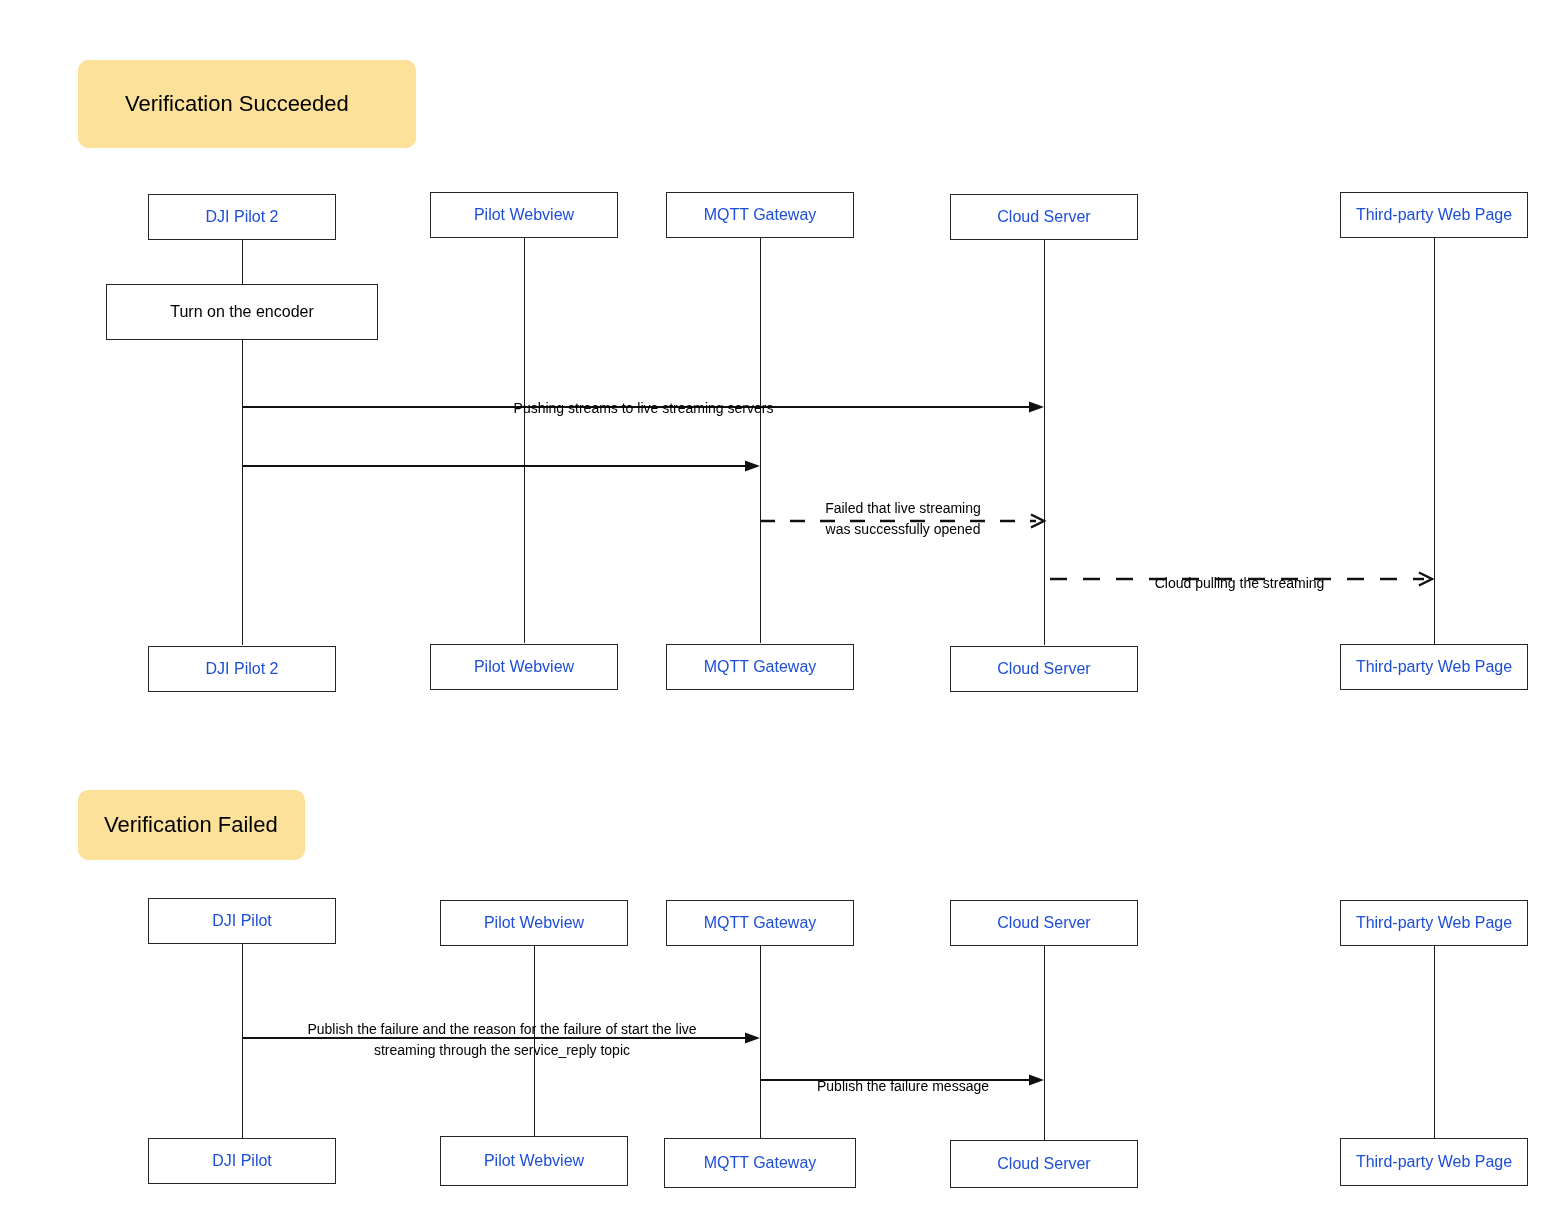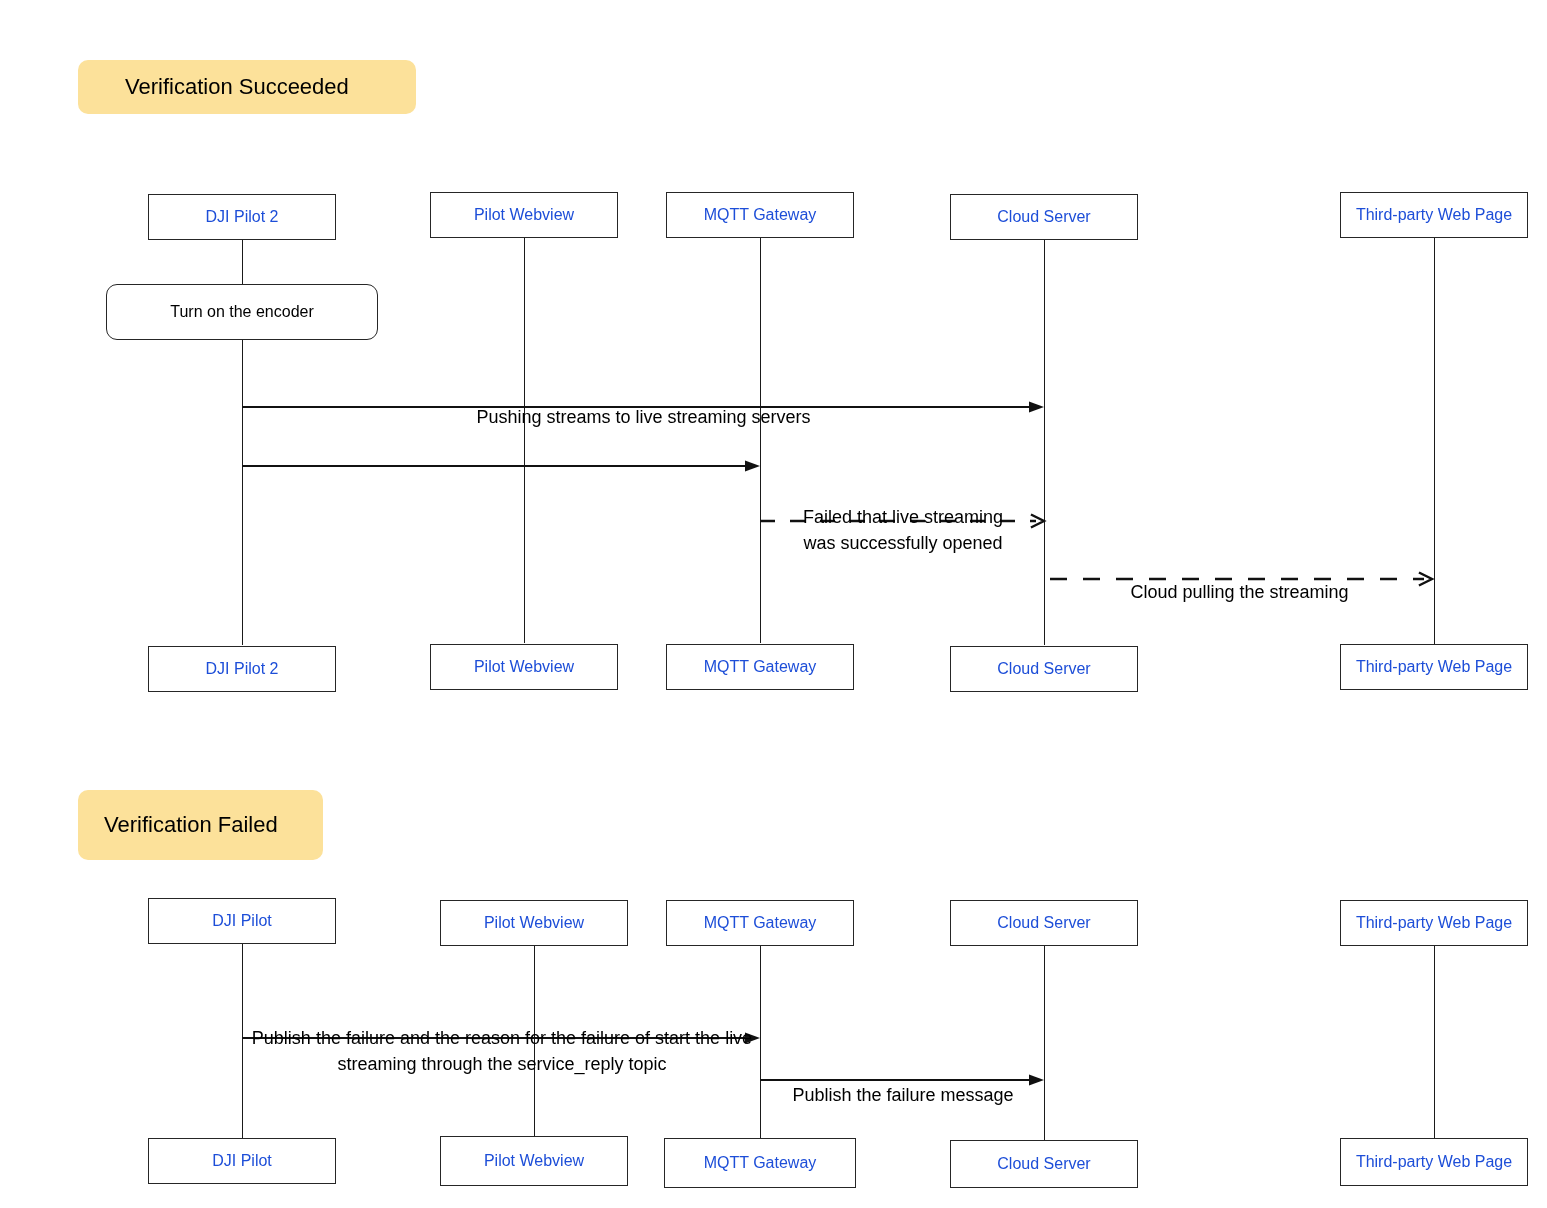"Verification Succeeded" div.section-tag { height: 54px -> 88px }
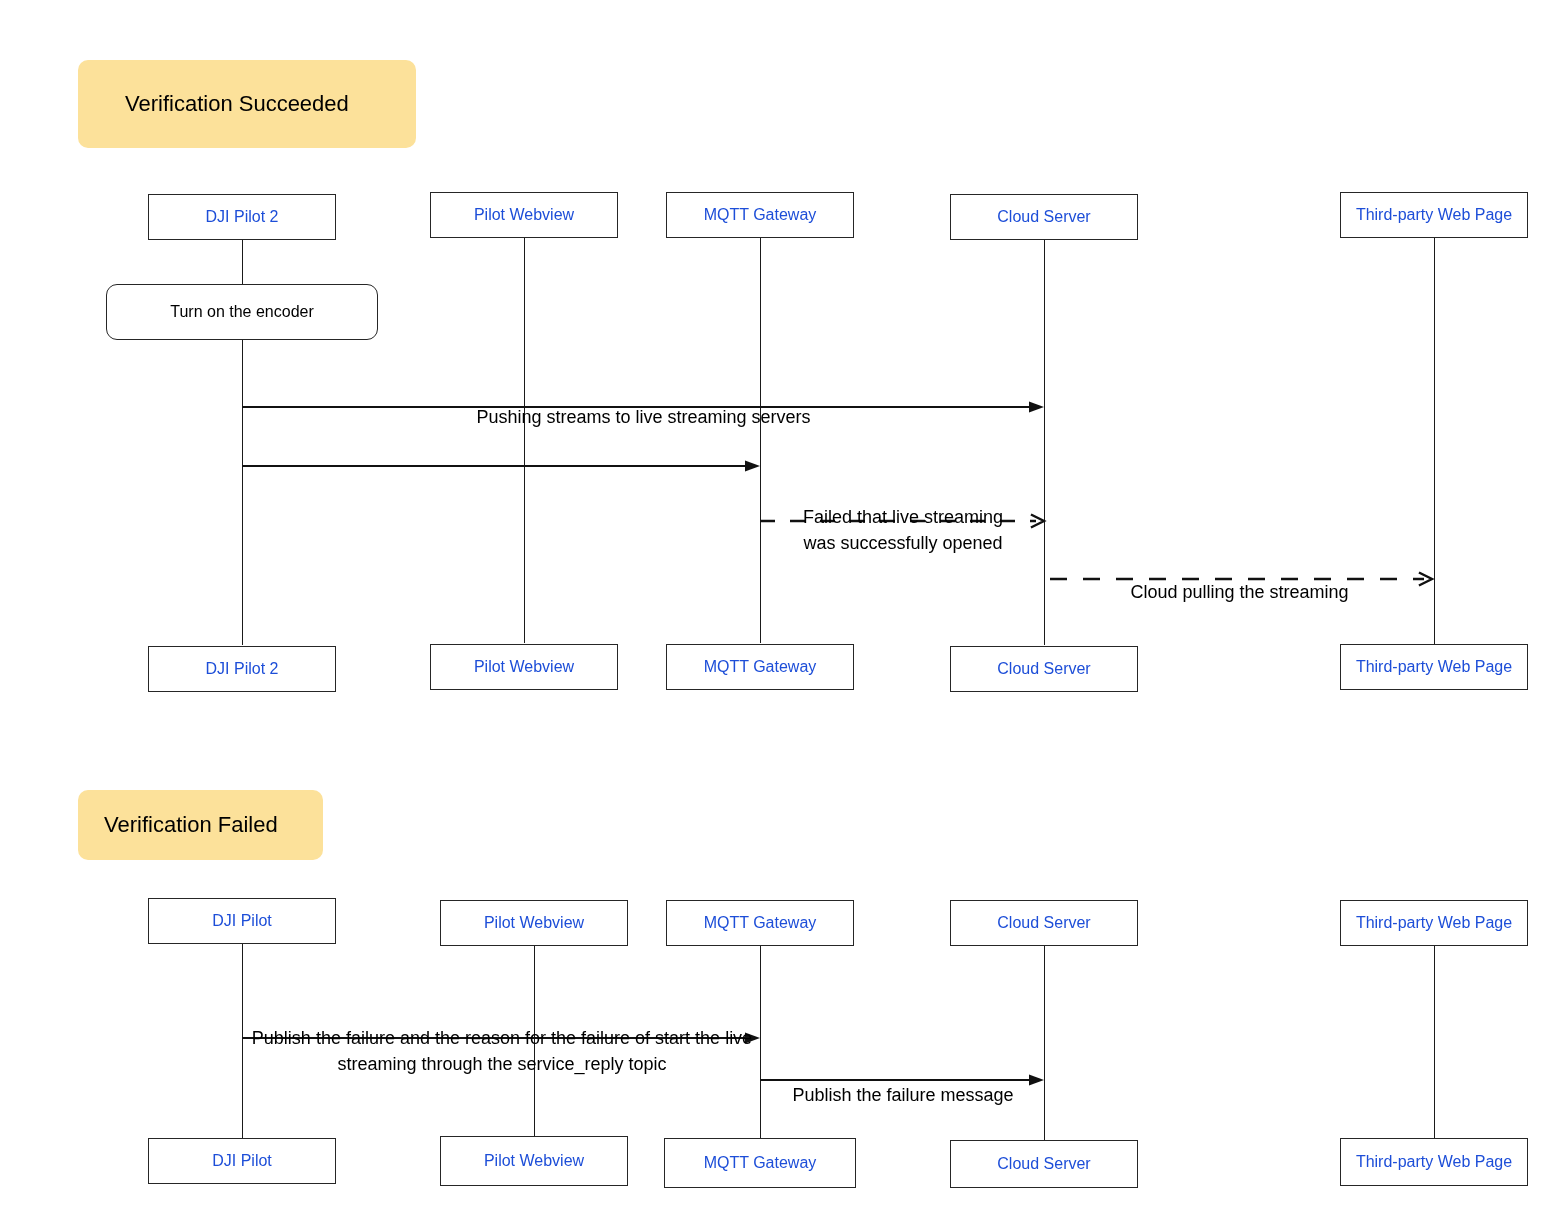"Turn on the encoder" div.note-box { border-radius: 11px -> none }
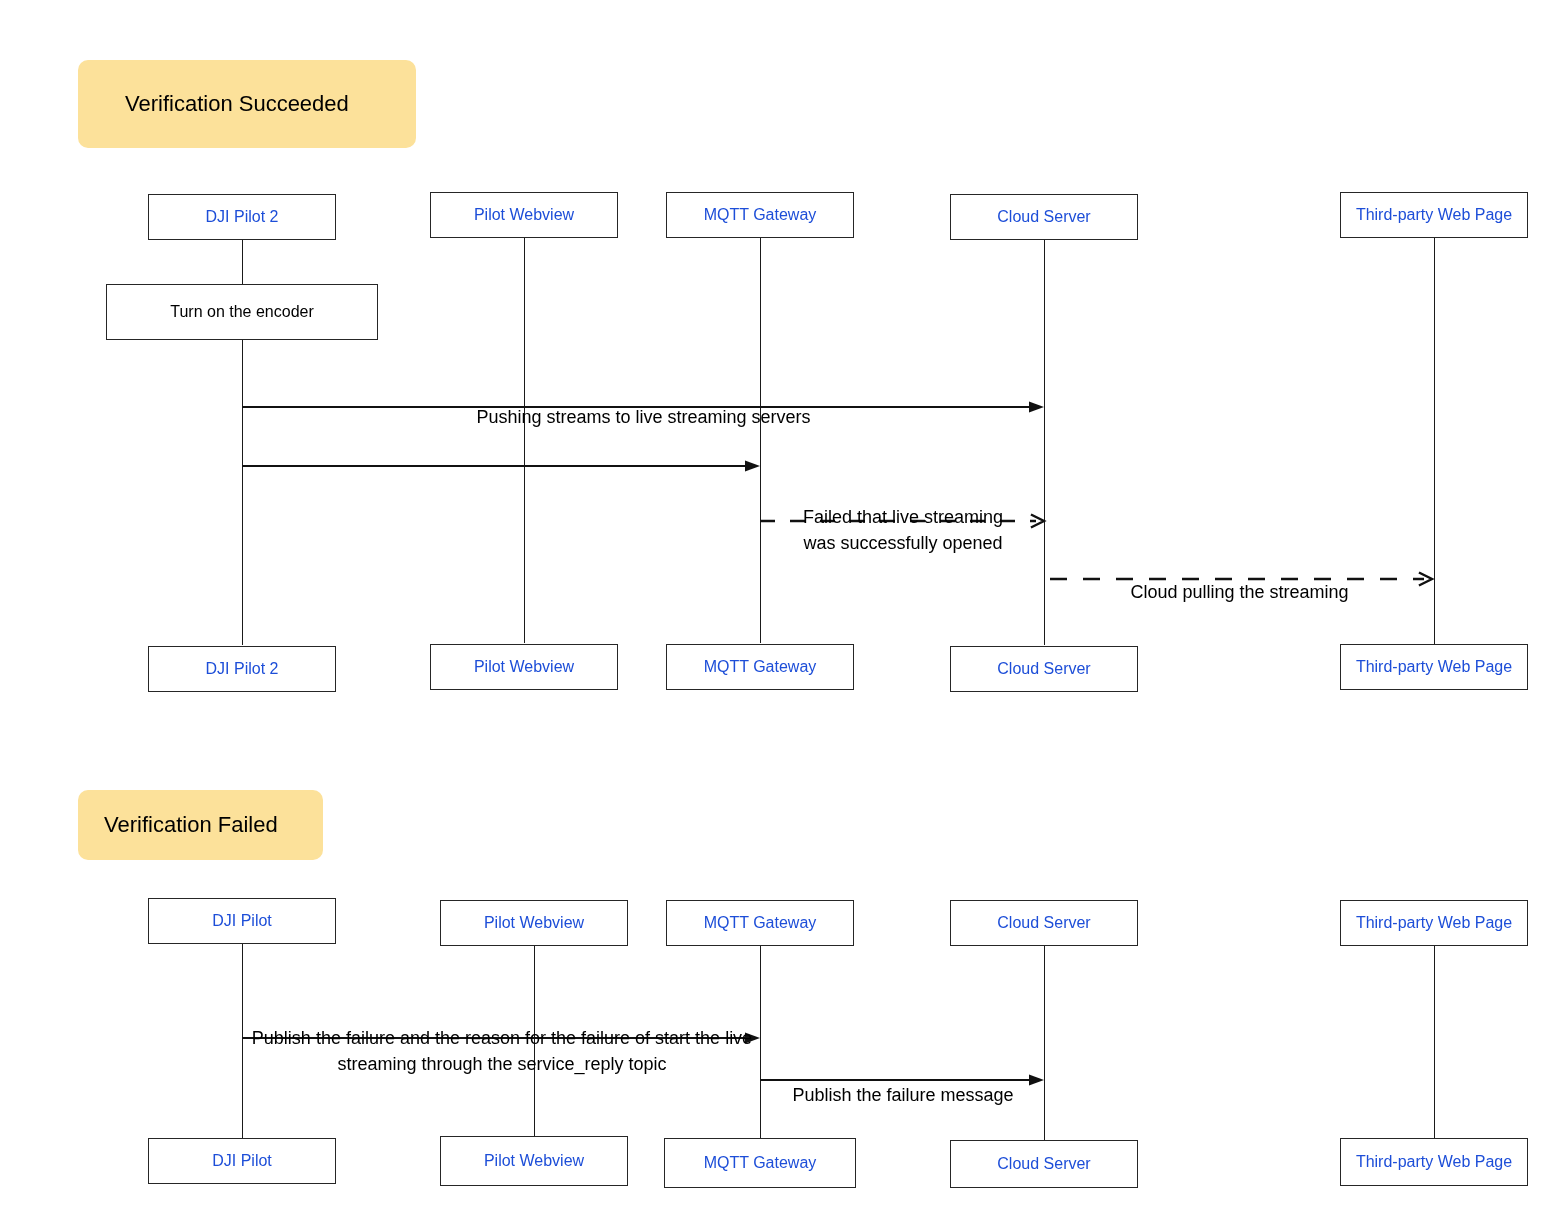"Pushing streams to live streaming" .msg-label { font-size: 18px -> 14px }
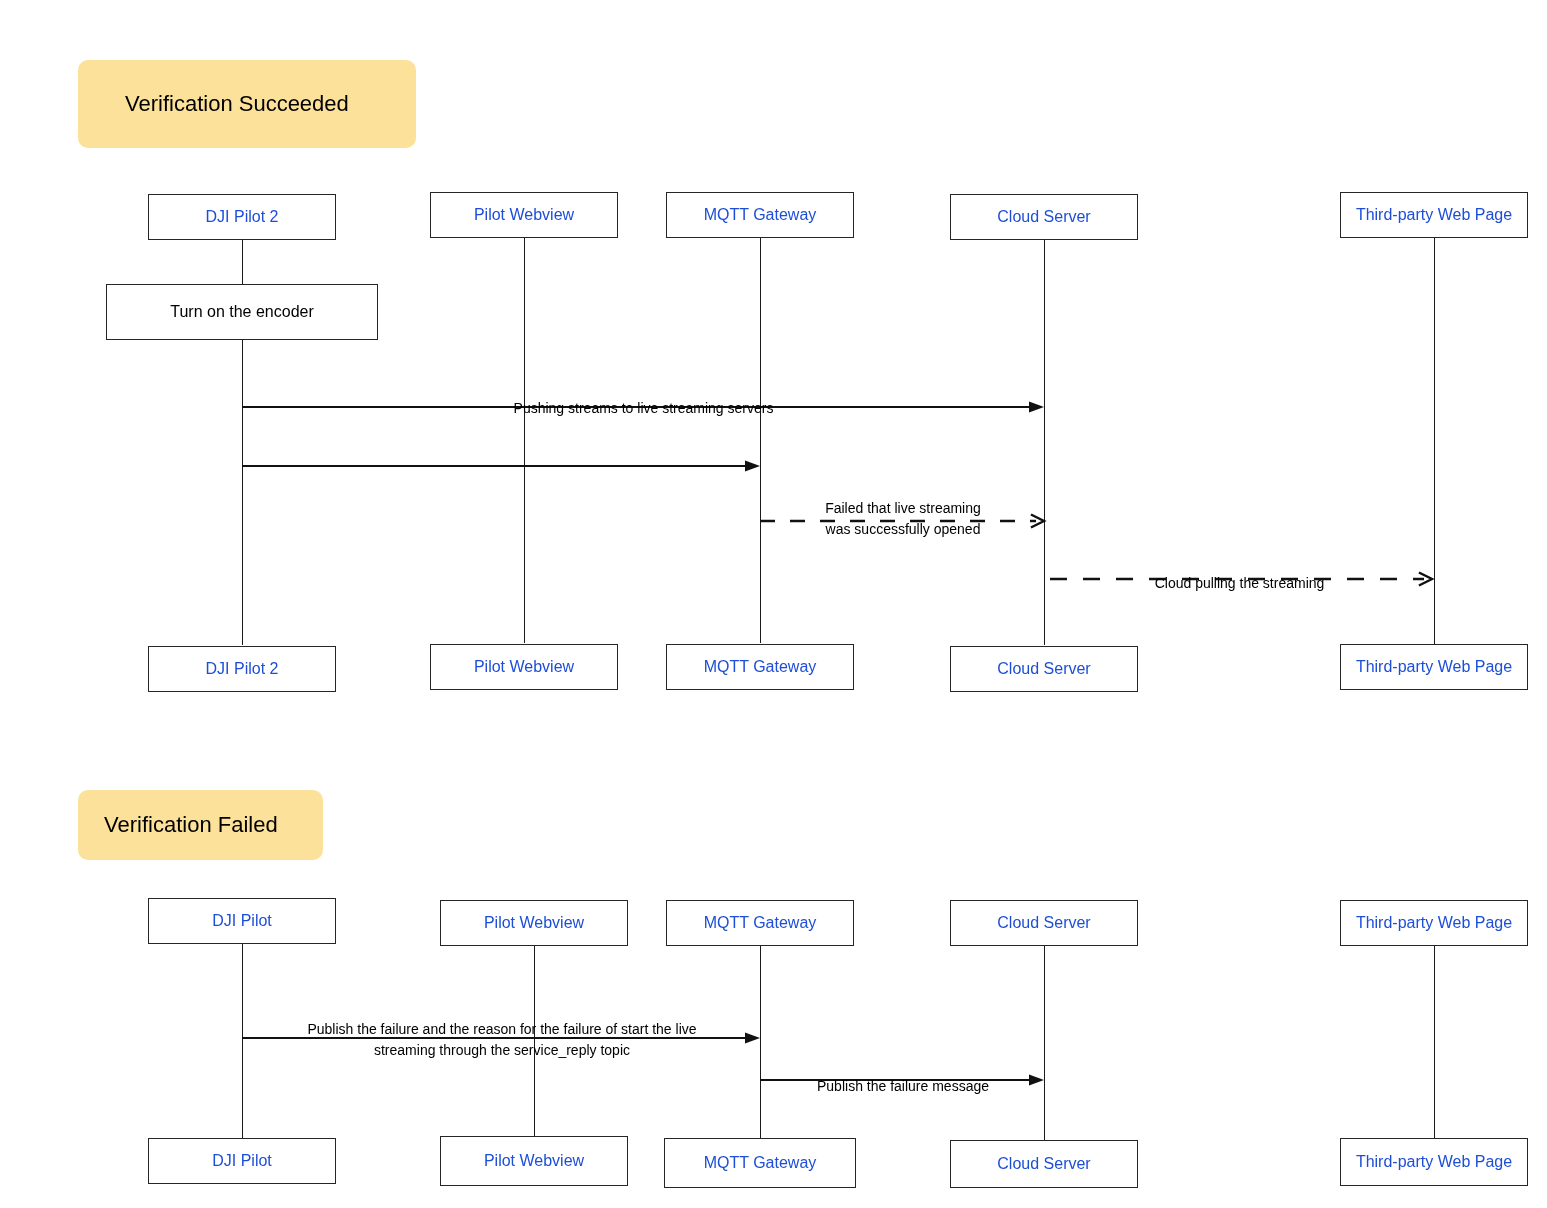"Verification Failed" div.section-tag { width: 245px -> 227px }
